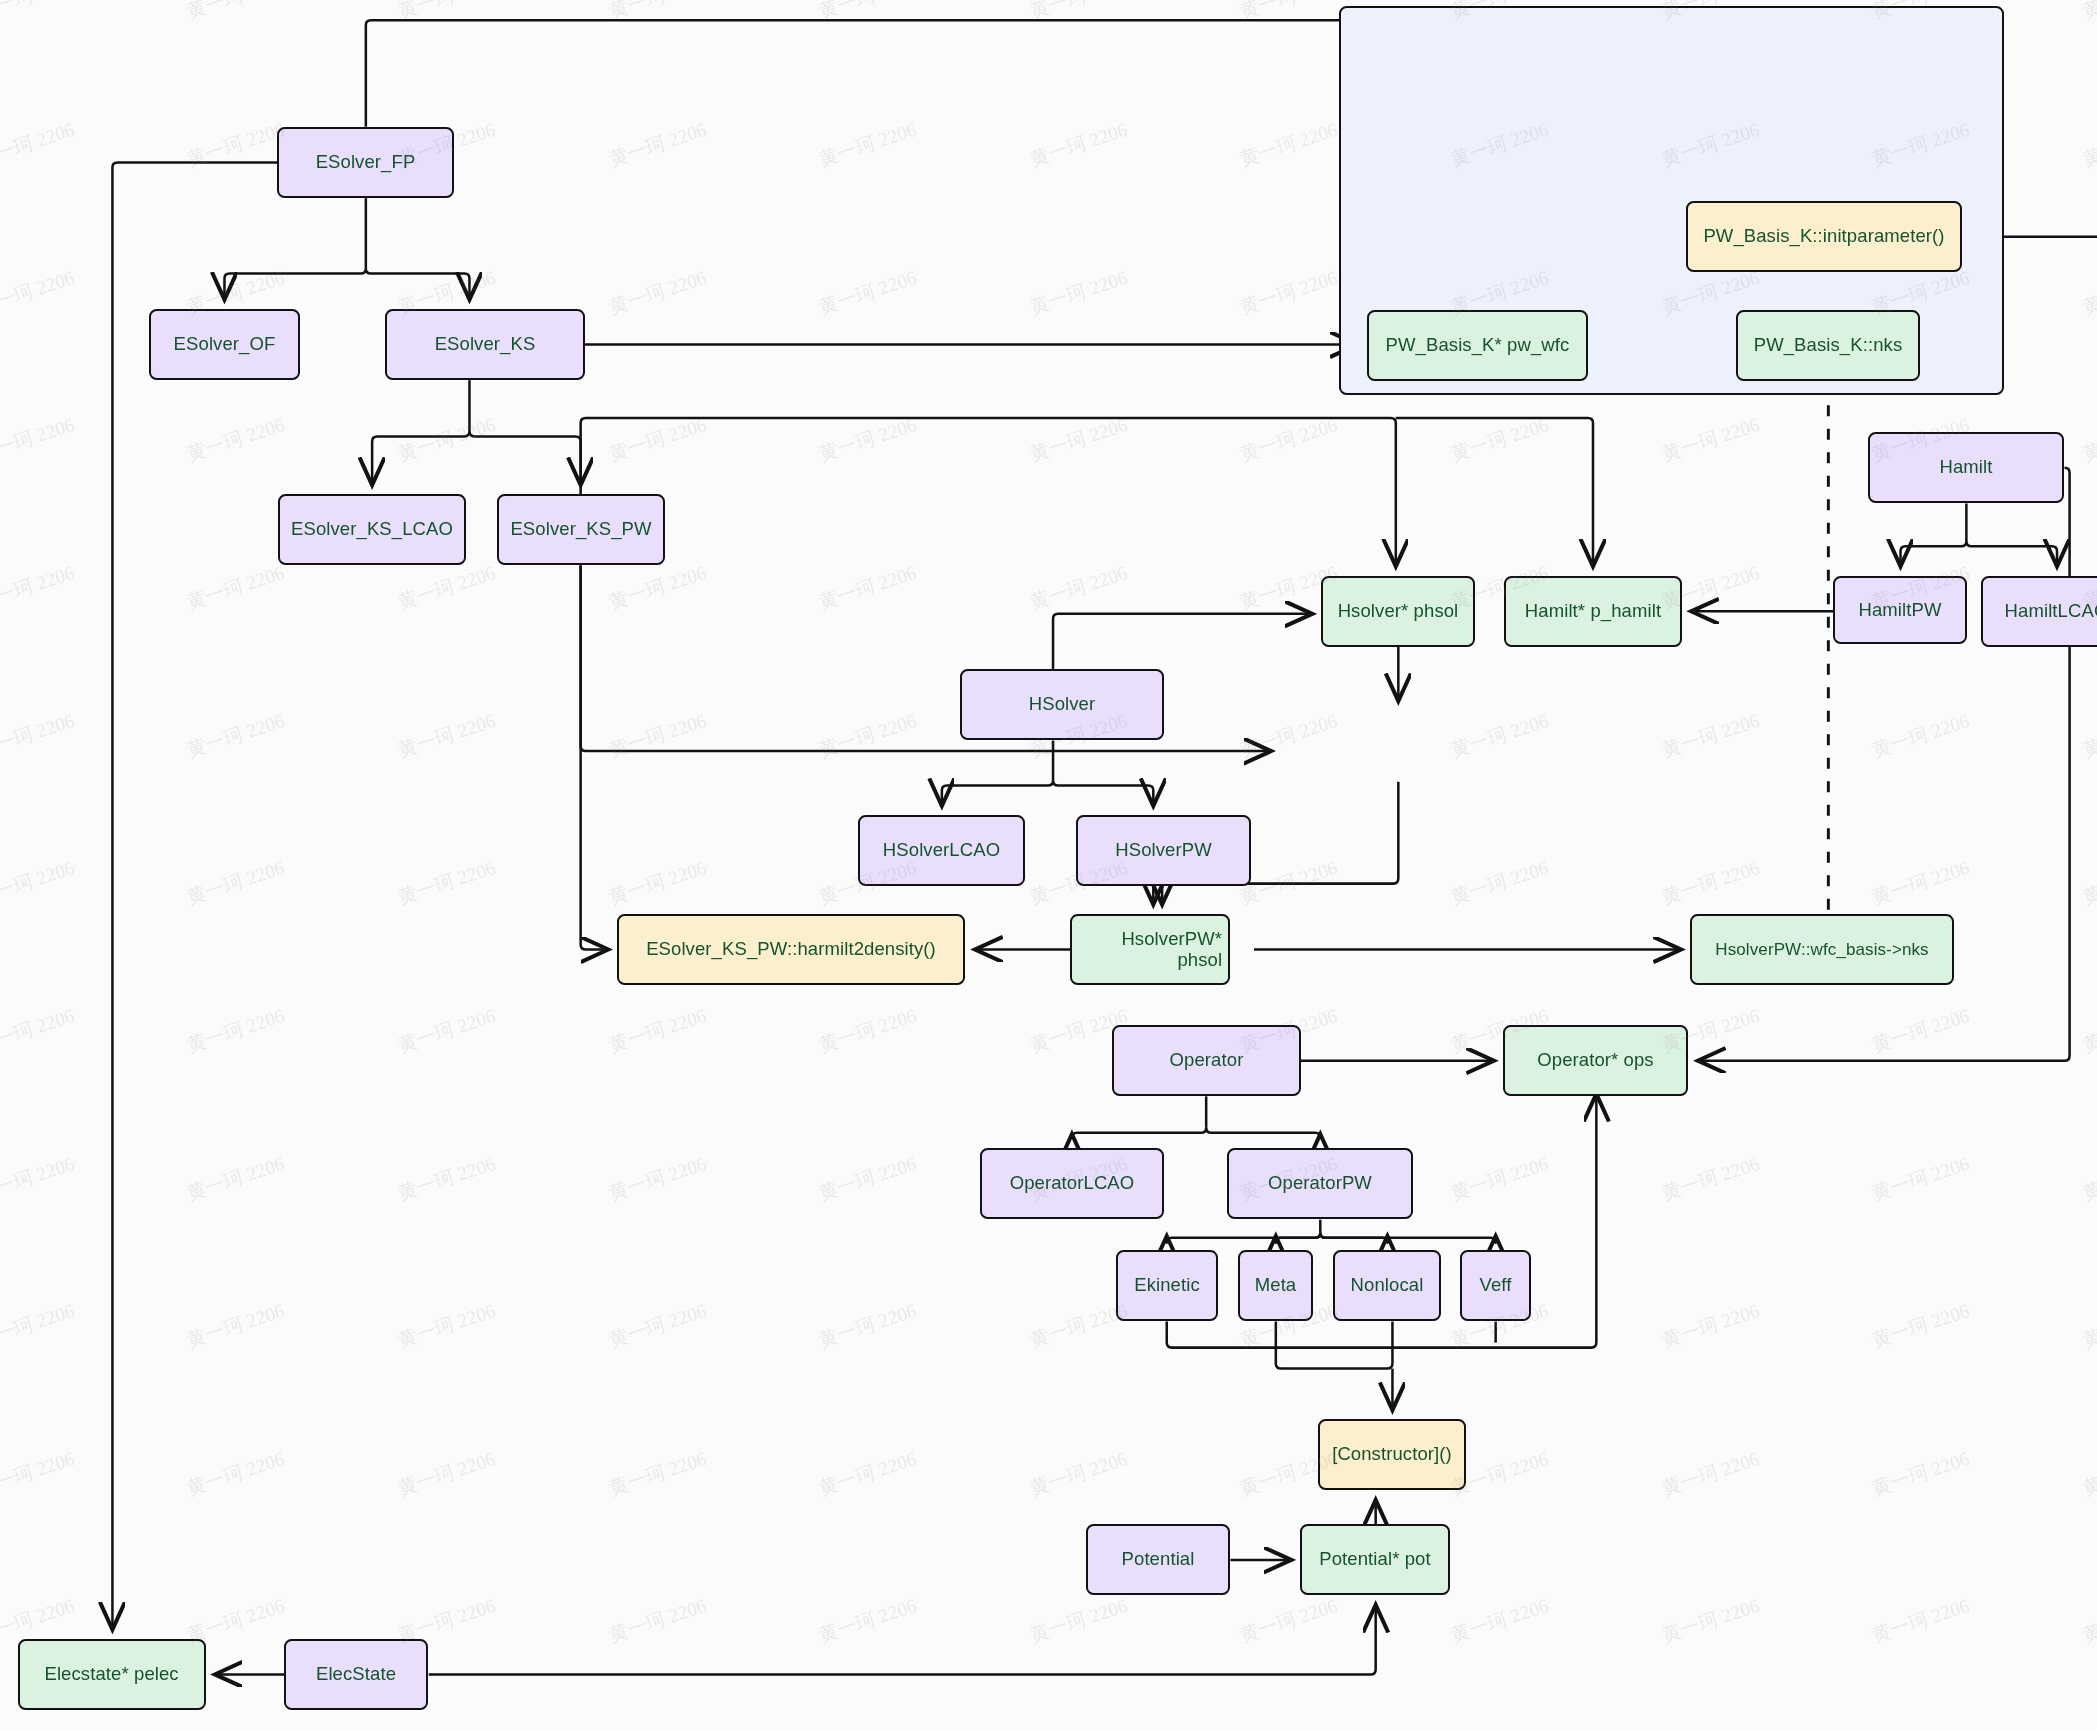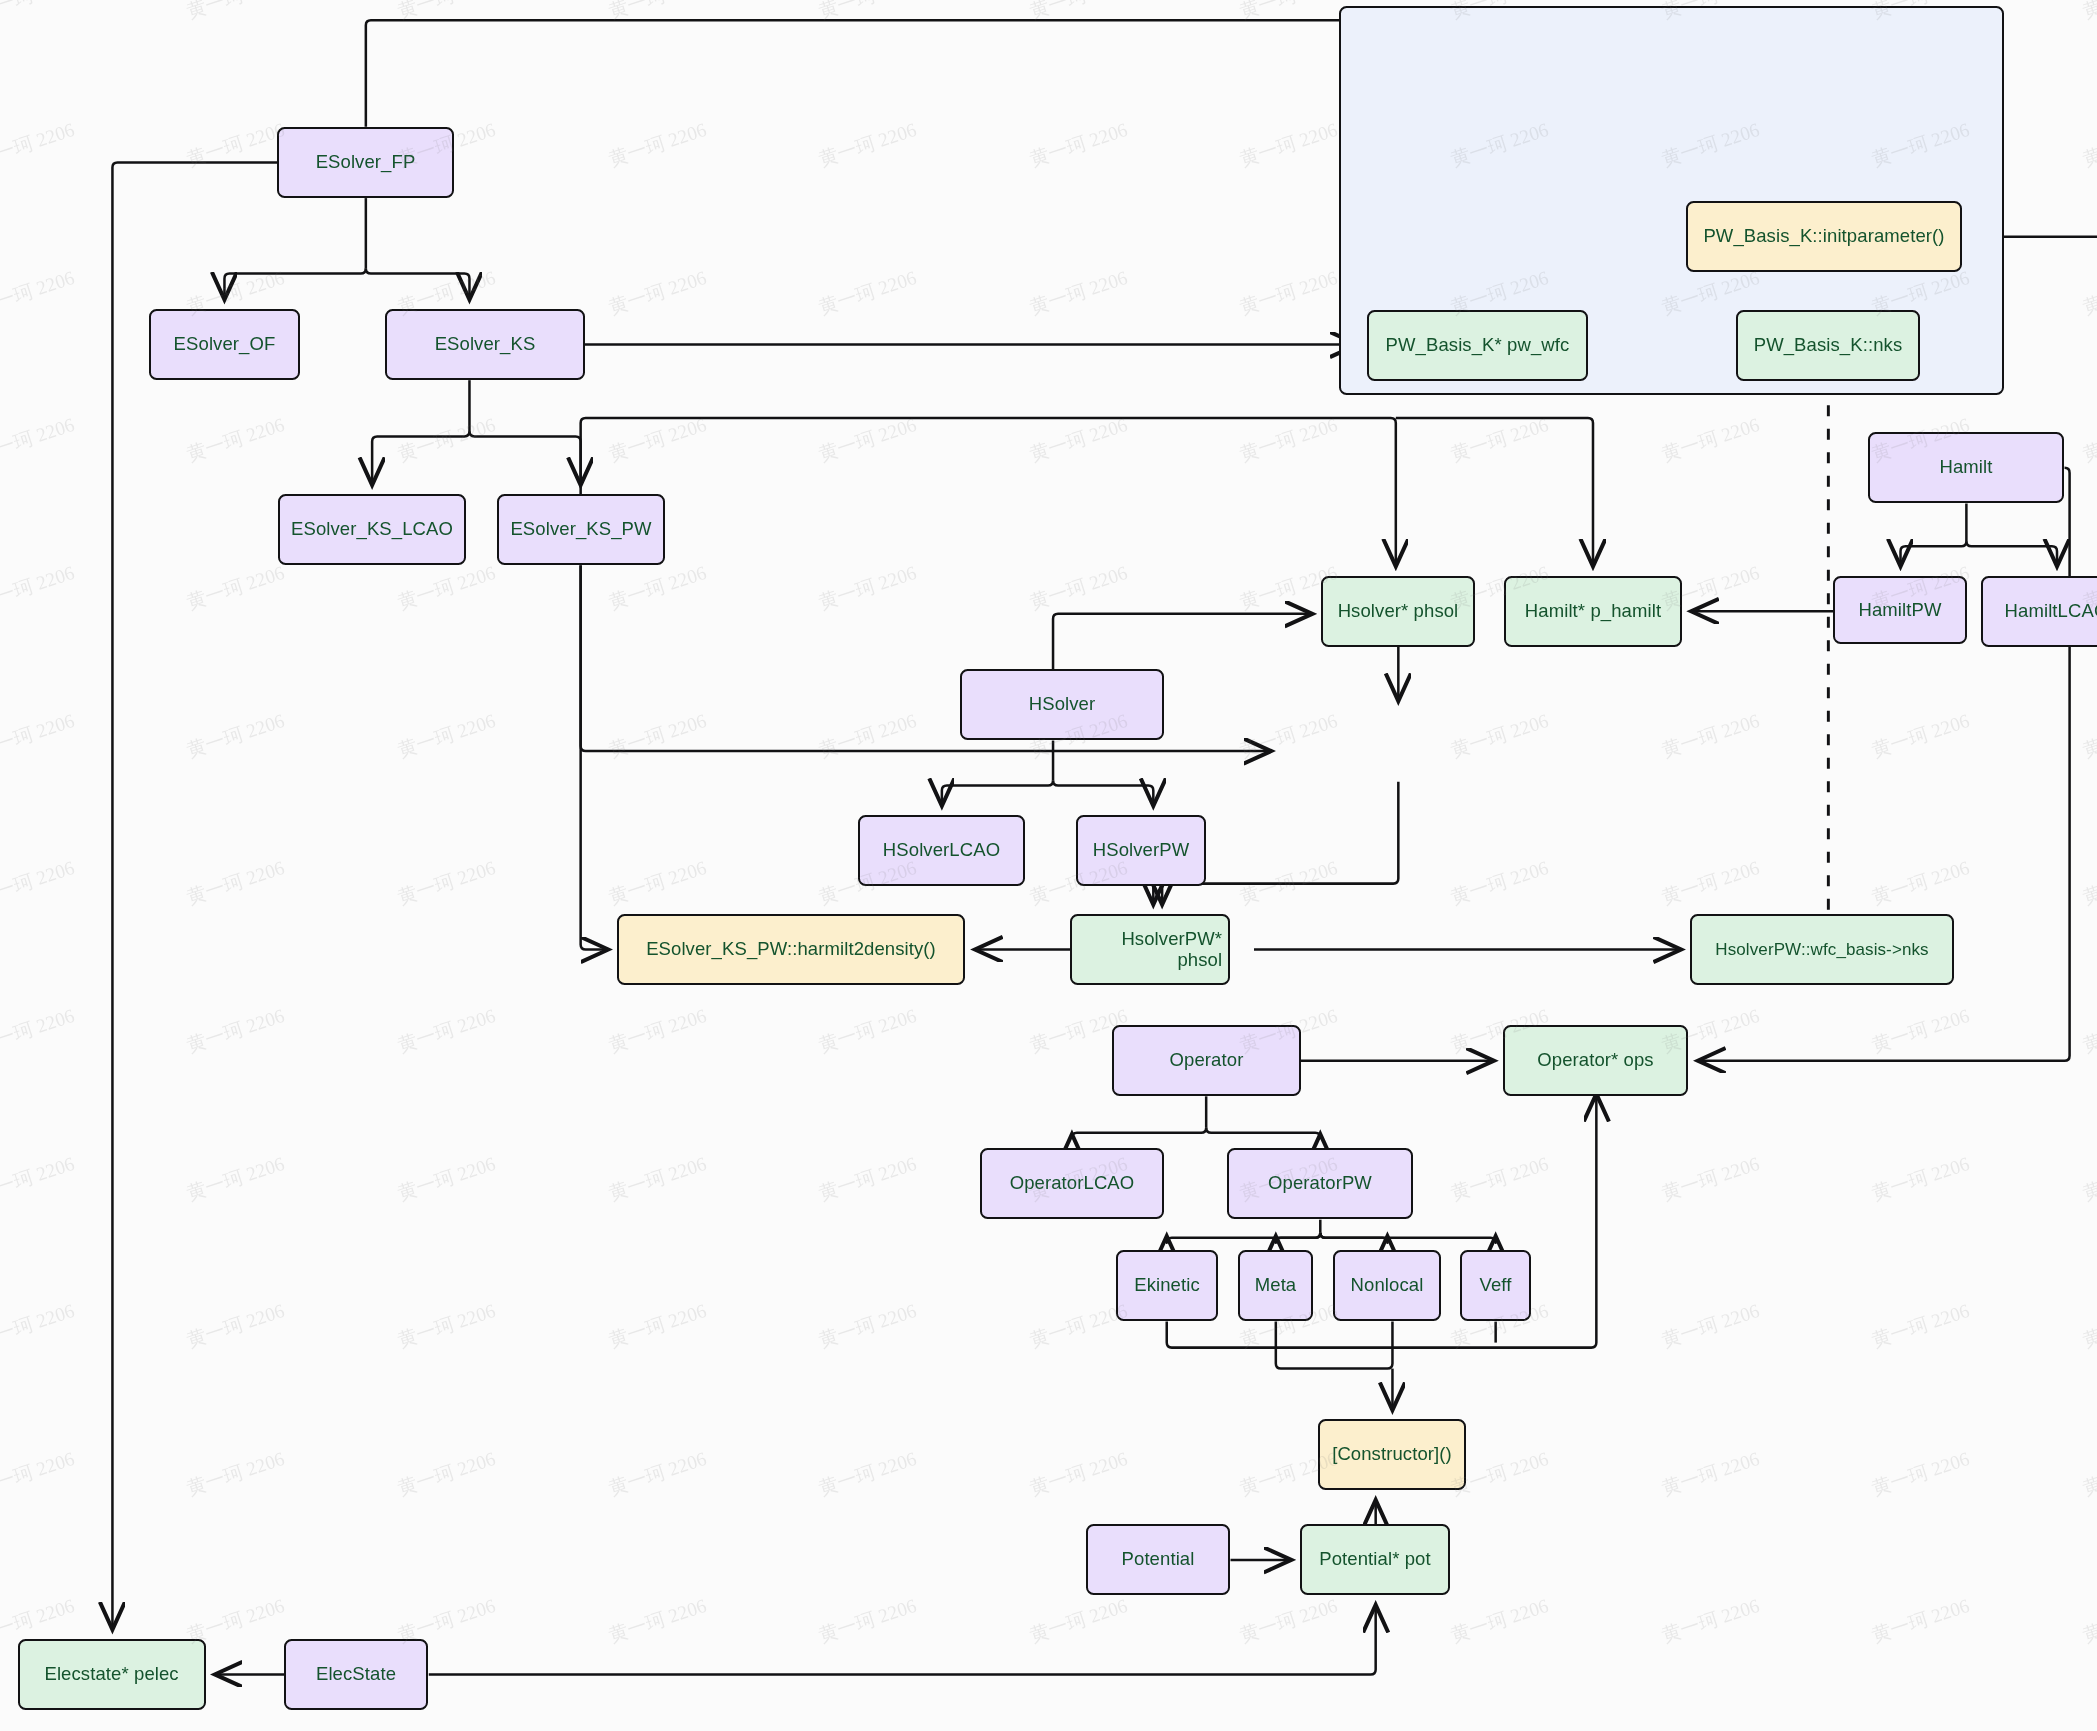"HSolverPW" div.node { width: 130px -> 175px }
